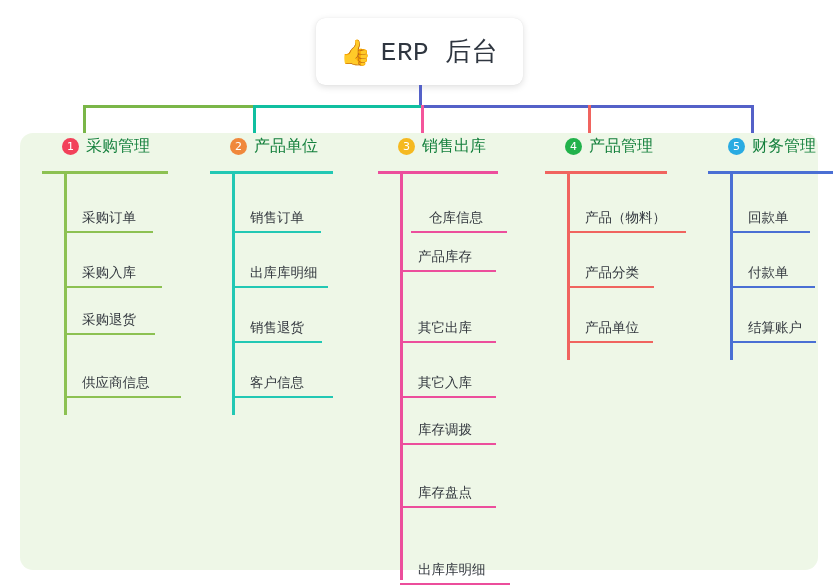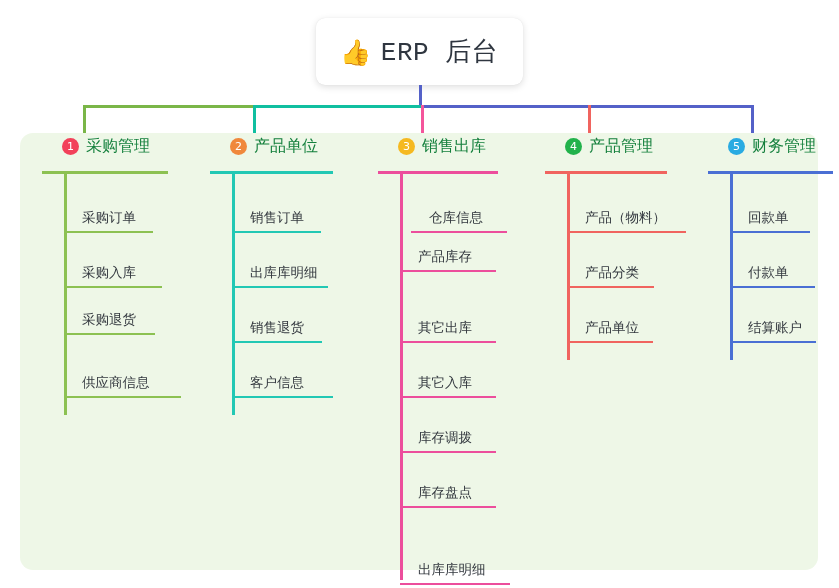"库存调拨" div.leaf { top: 280px -> 272px }
